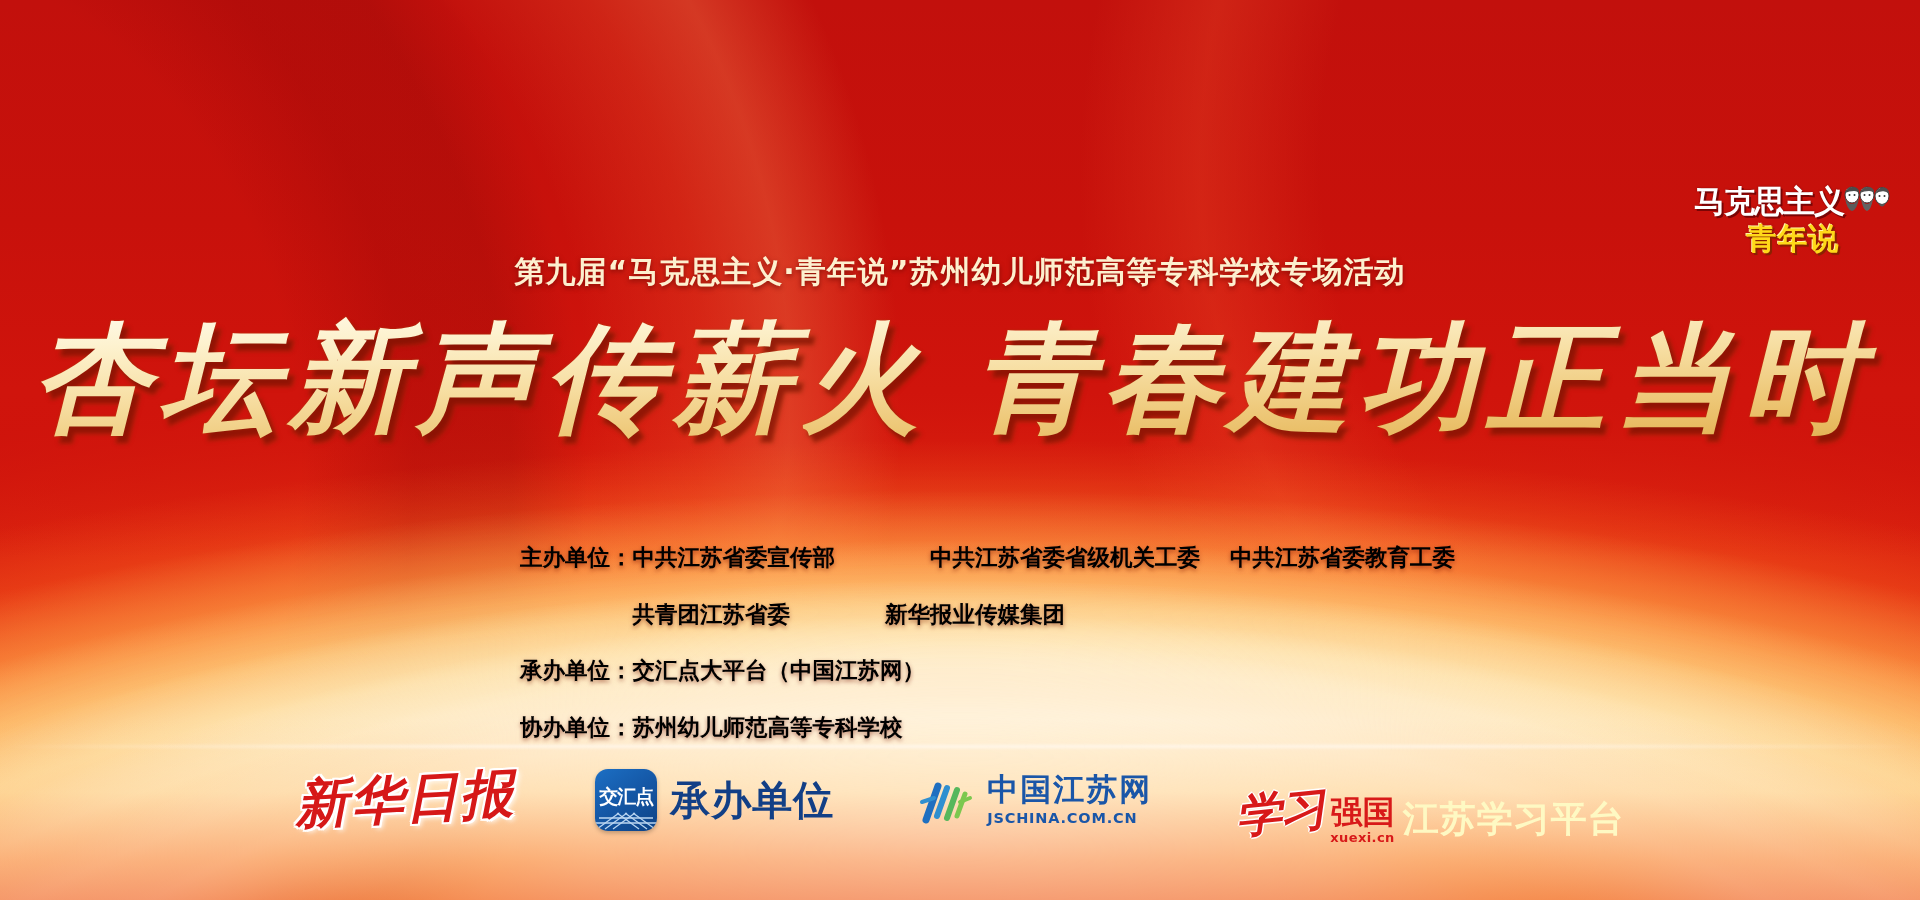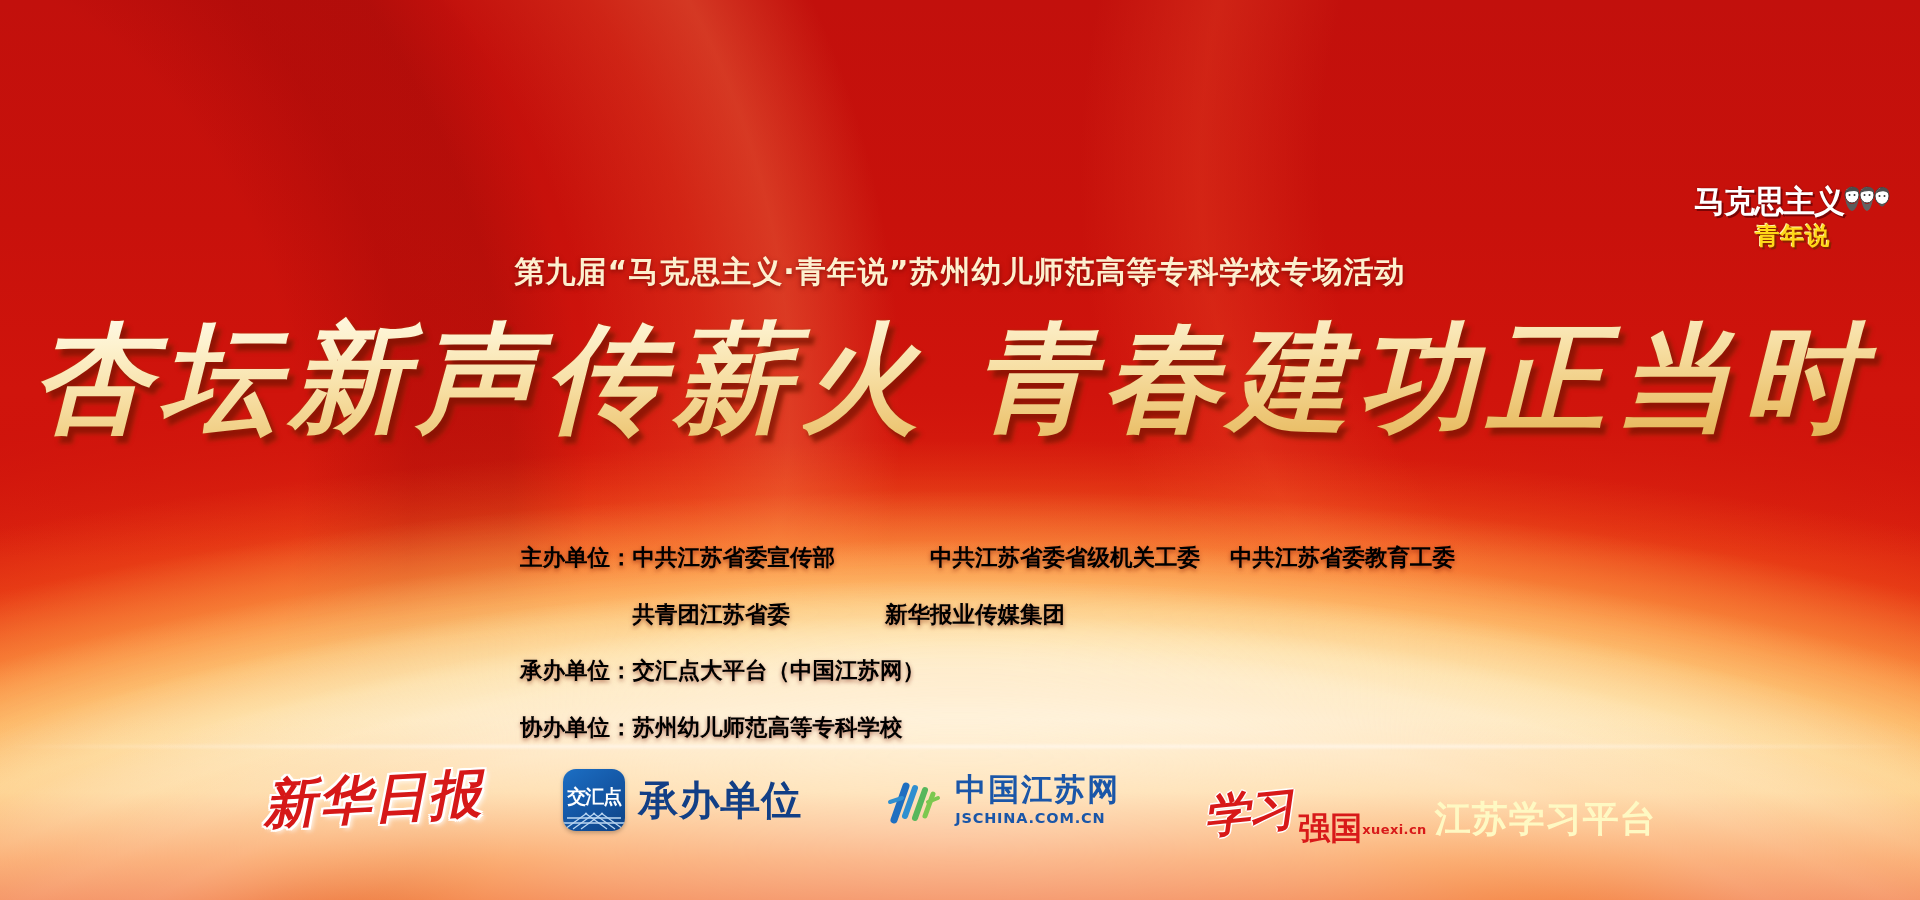"青年说" .badge-sub { font-size: 24px -> 30px }
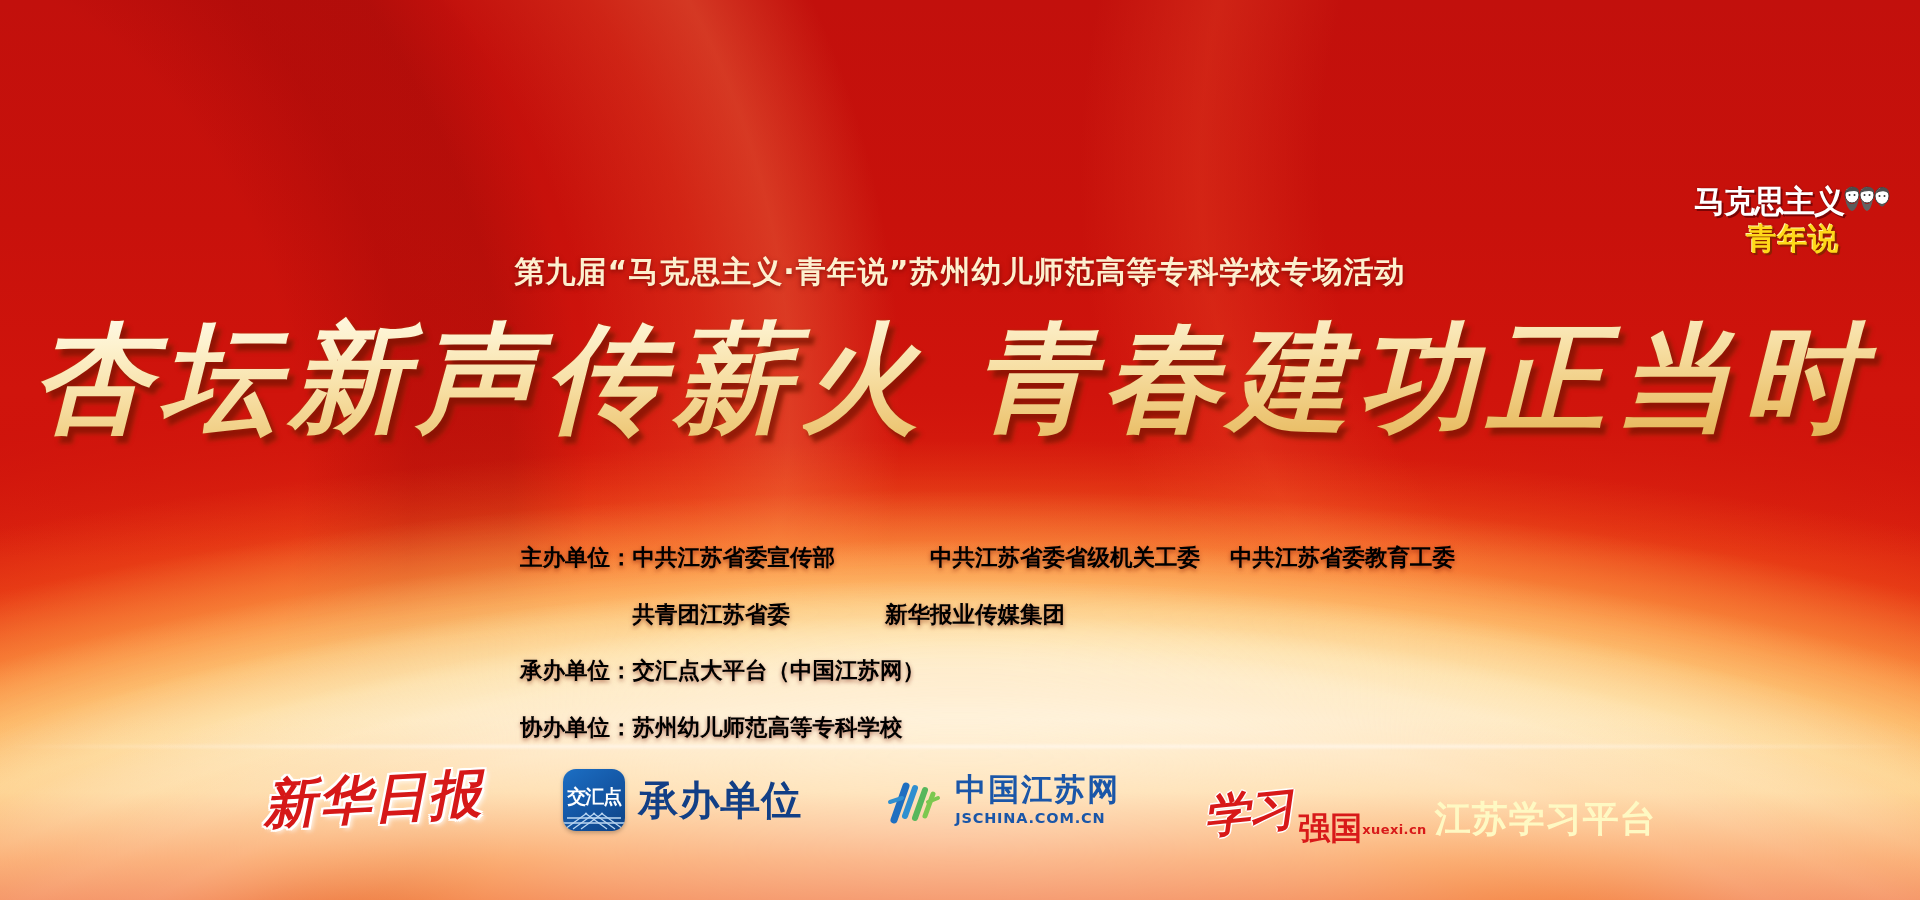"强国" .xx-block { flex-direction: row -> column }
